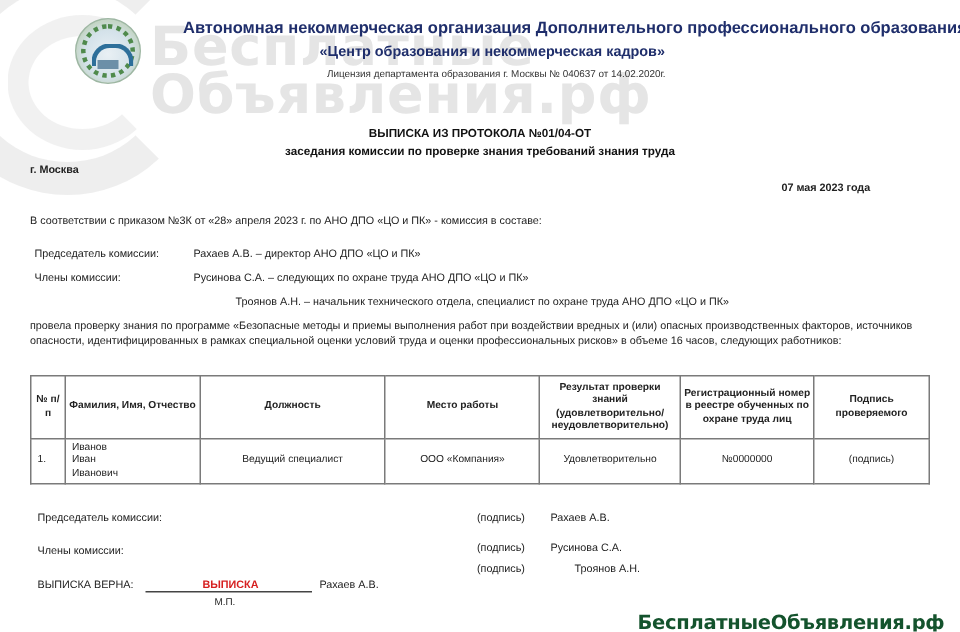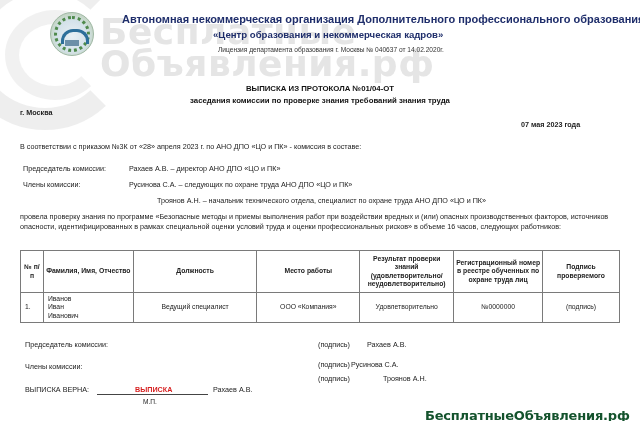"Русинова С.А." .sig-n2 { left: 351px -> 367px }
